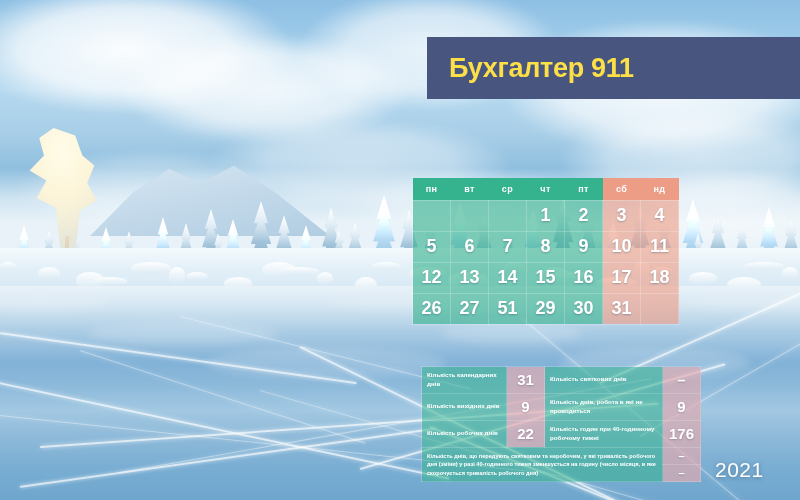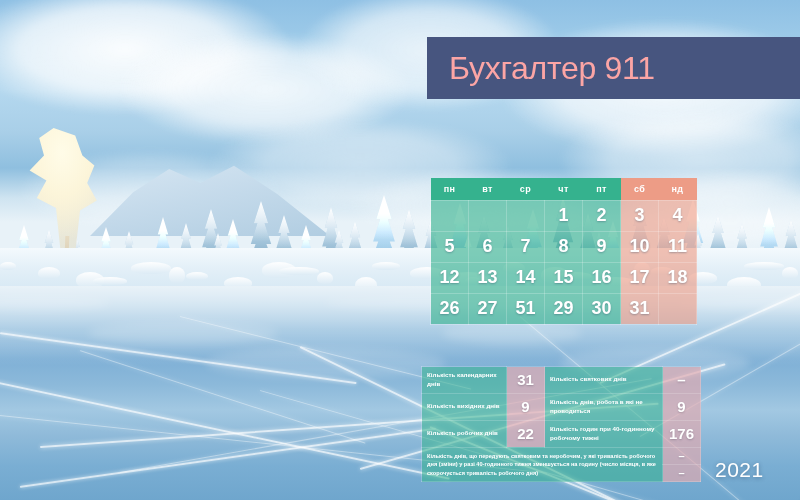"Бухгалтер 911" .brand-title { color: #fca5a5 -> #fde047; font-size: 32px -> 27px; font-weight: normal -> bold }
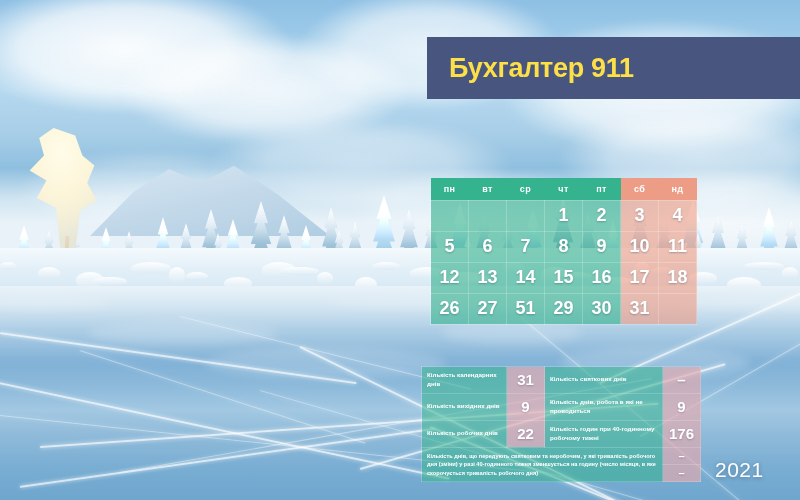"пн" #calendar { left: 430px -> 412px }
